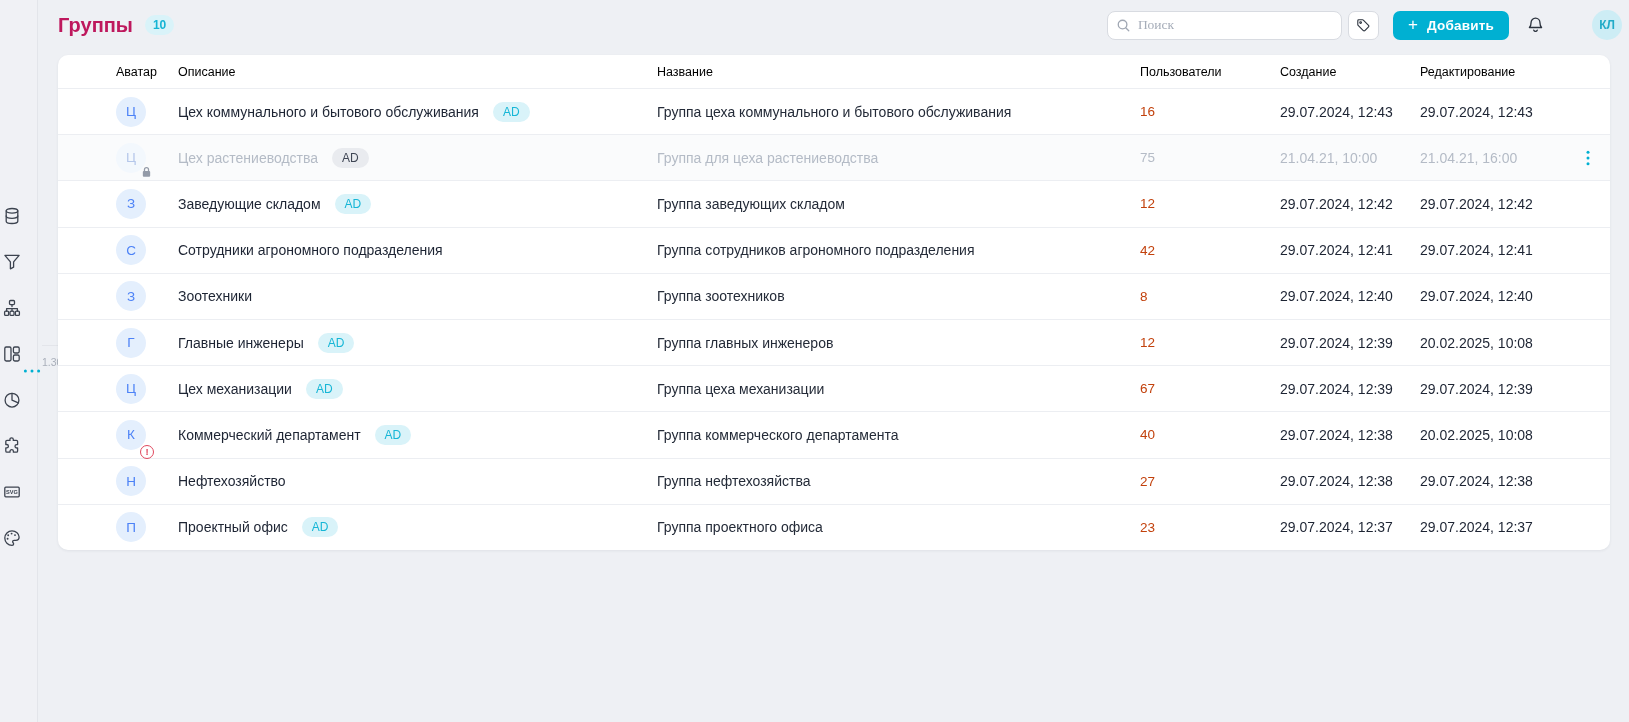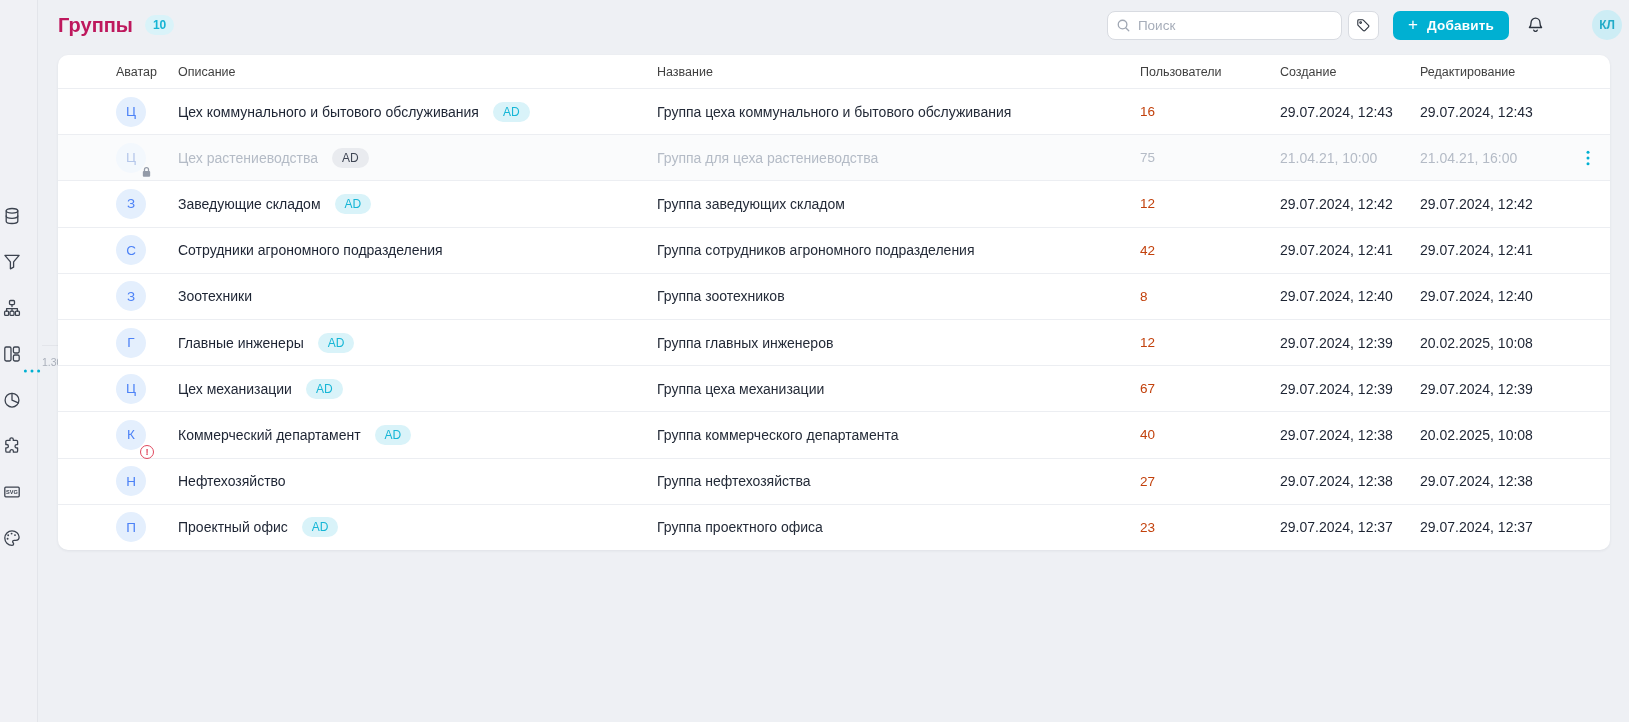"Поиск" .search-input { font-family: Liberation Sans, sans-serif -> Liberation Serif, serif }
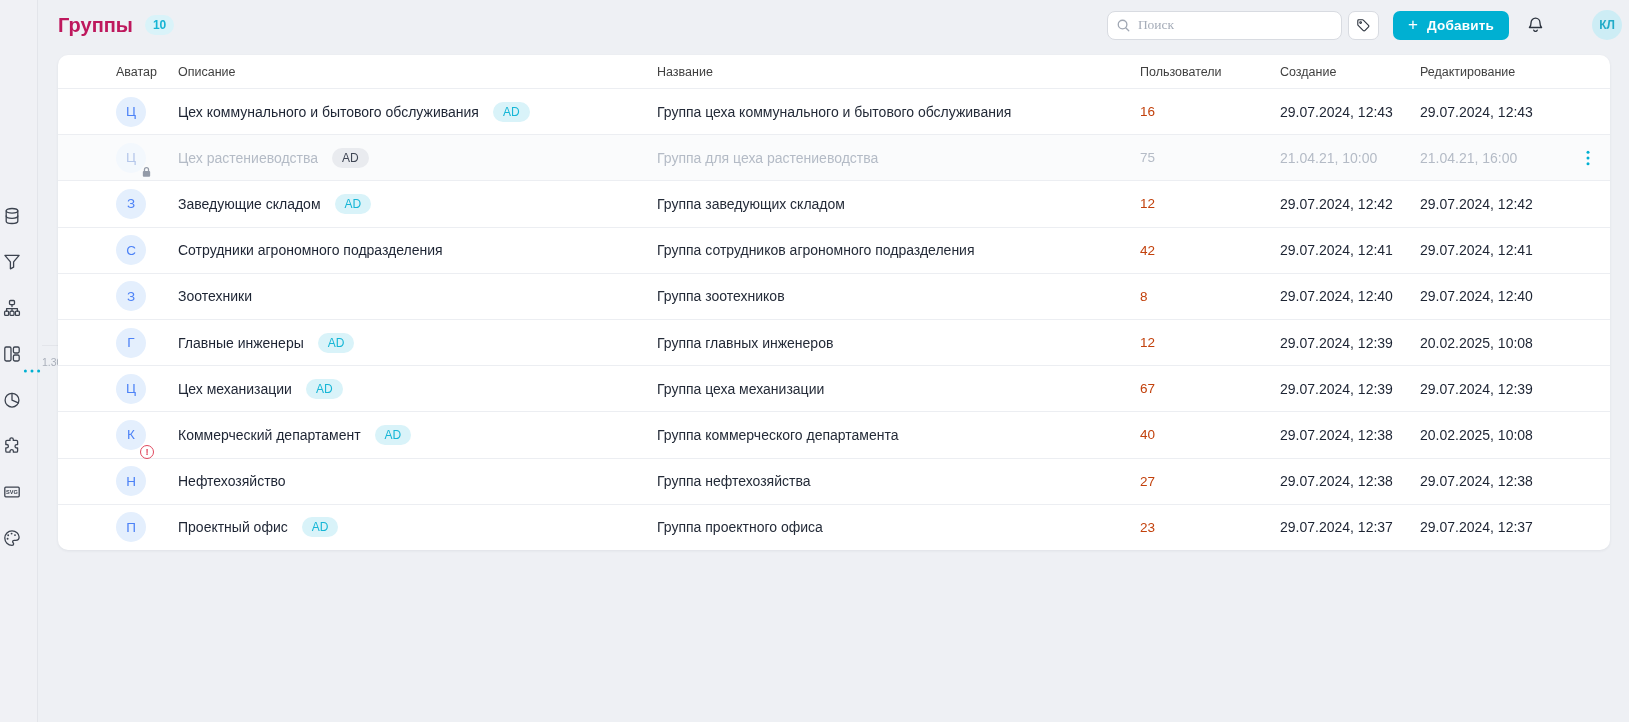"Аватар" .thead { color: #404040 -> #000000 }
